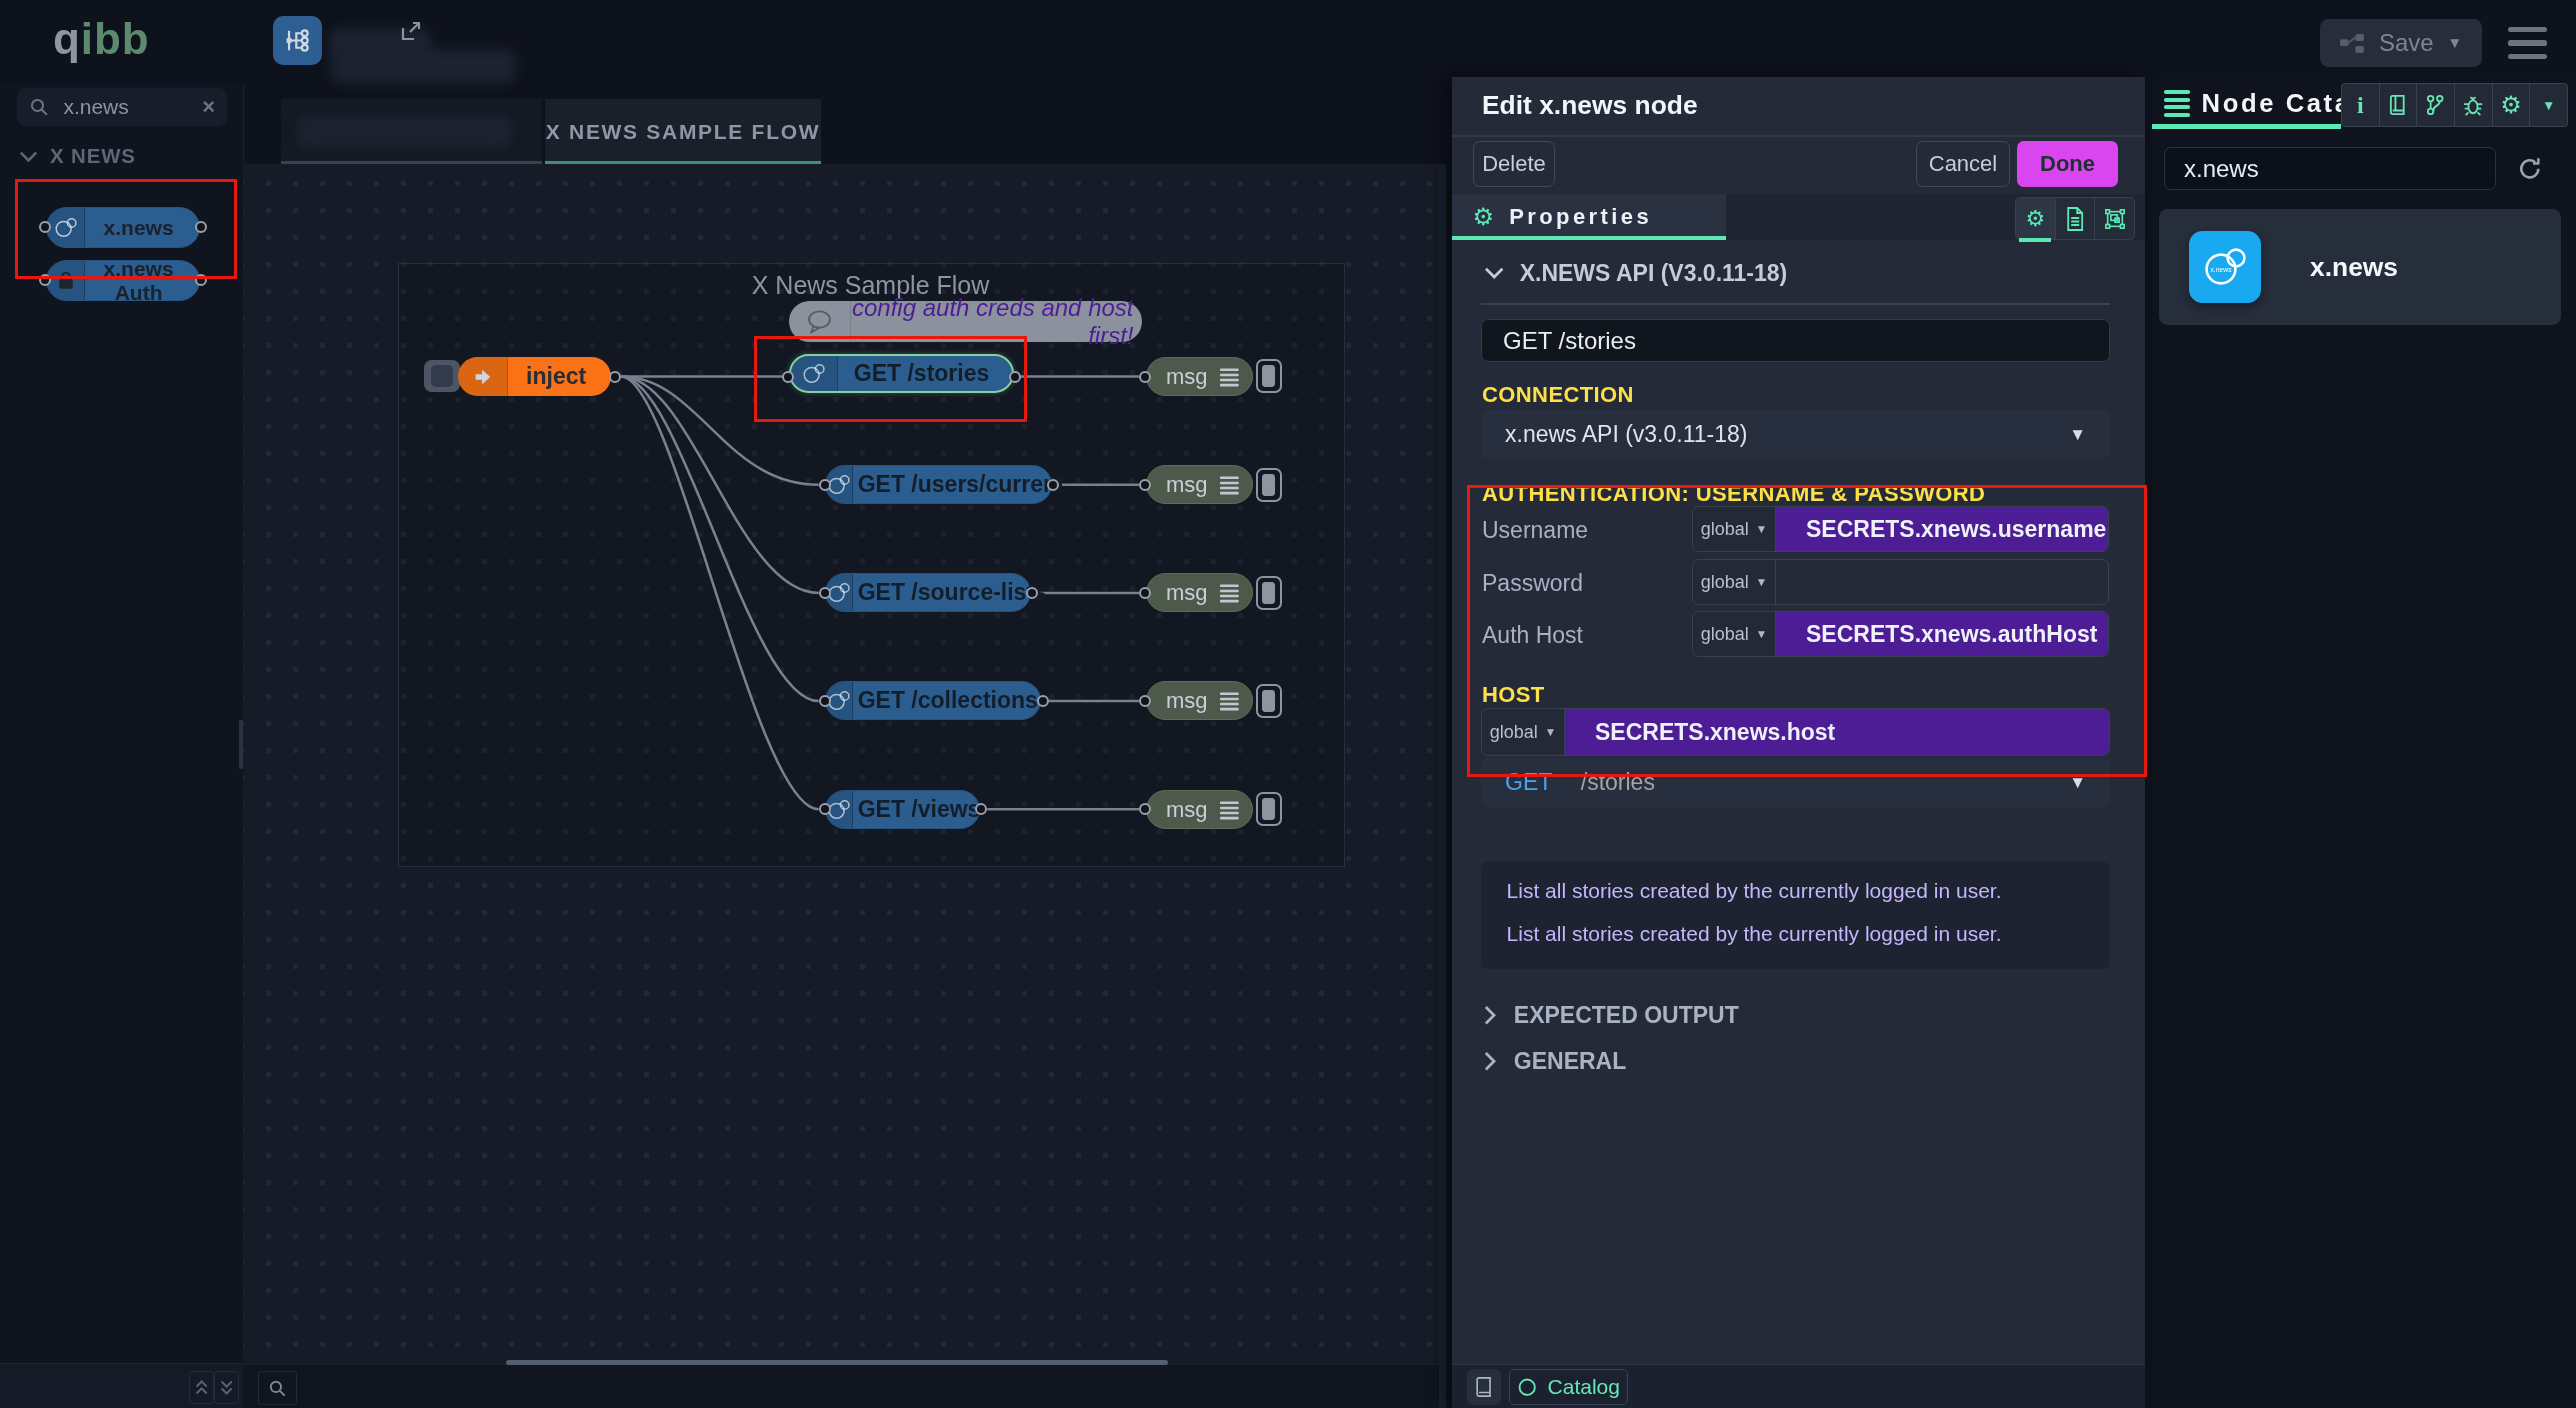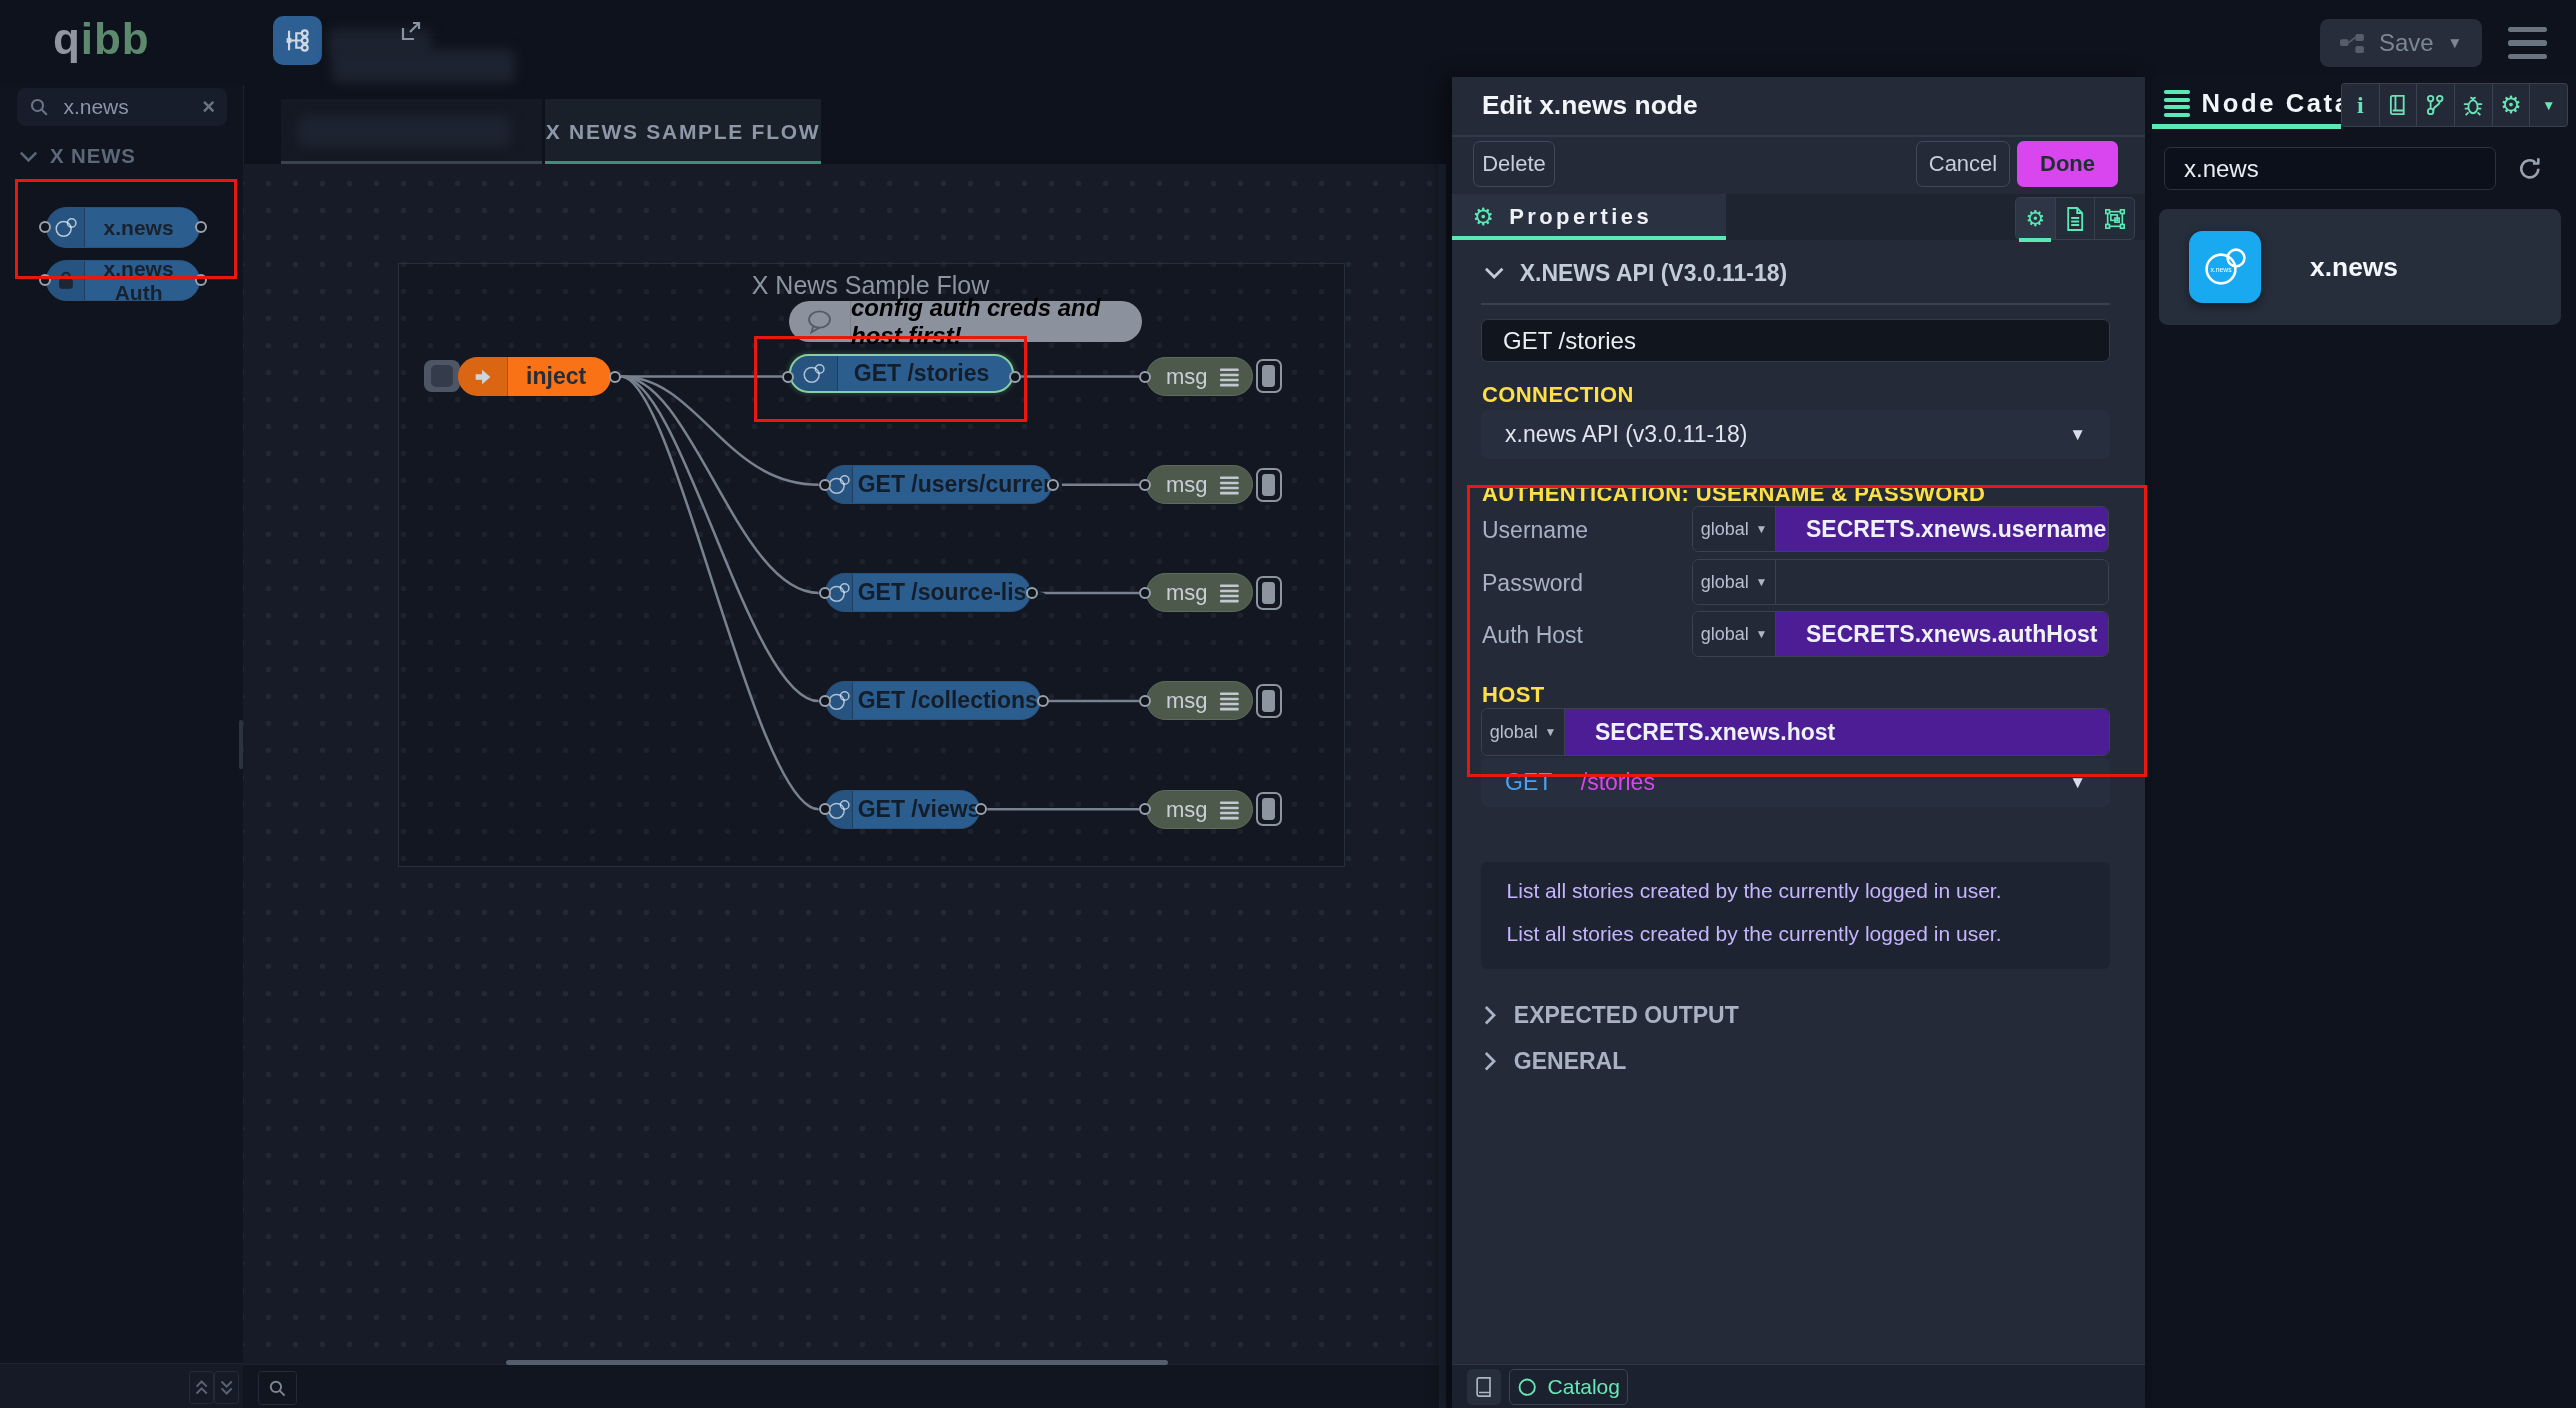"config auth creds and host" .comment-pill .ctext { color: #000000 -> #4c1d95; font-weight: 700 -> 400; text-align: left -> right }
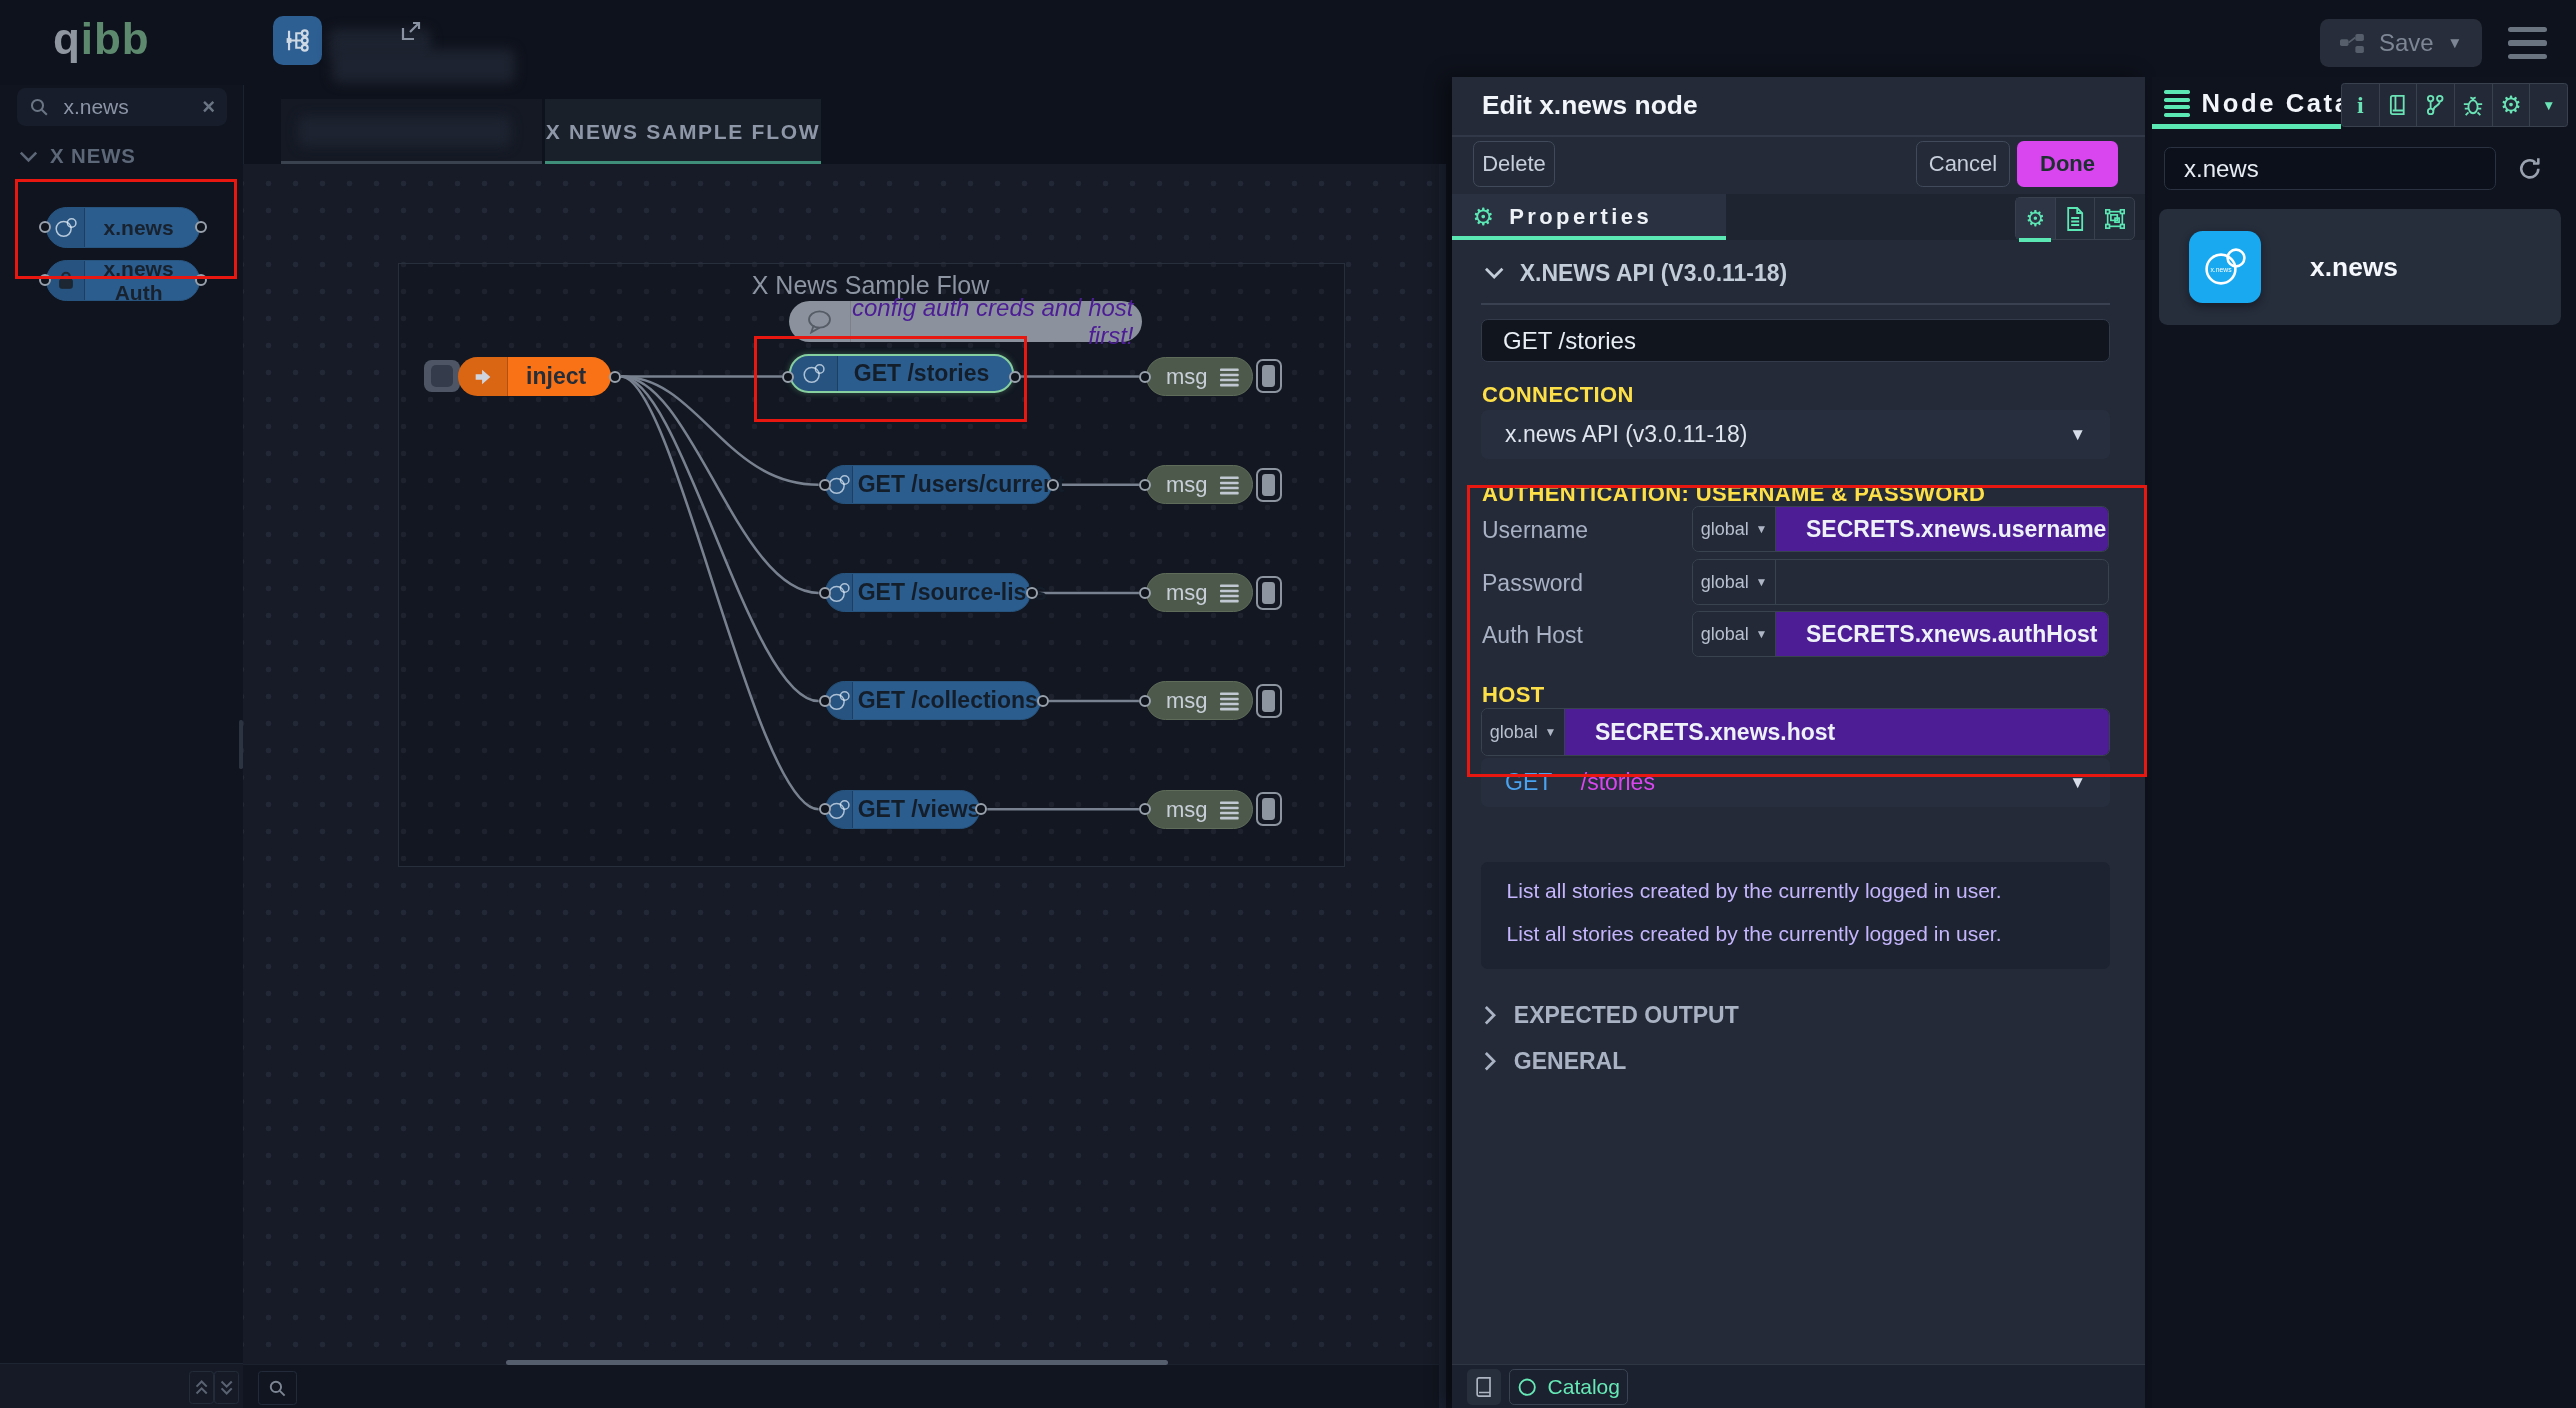"/stories" span { color: #d946ef -> #a3a3a3 }
